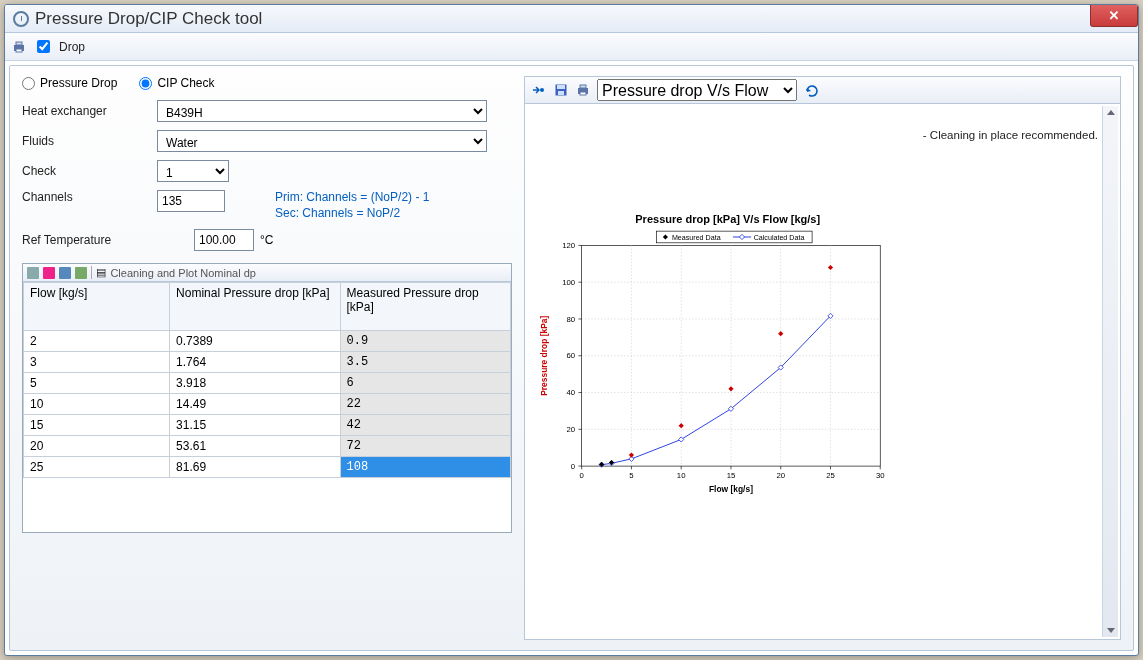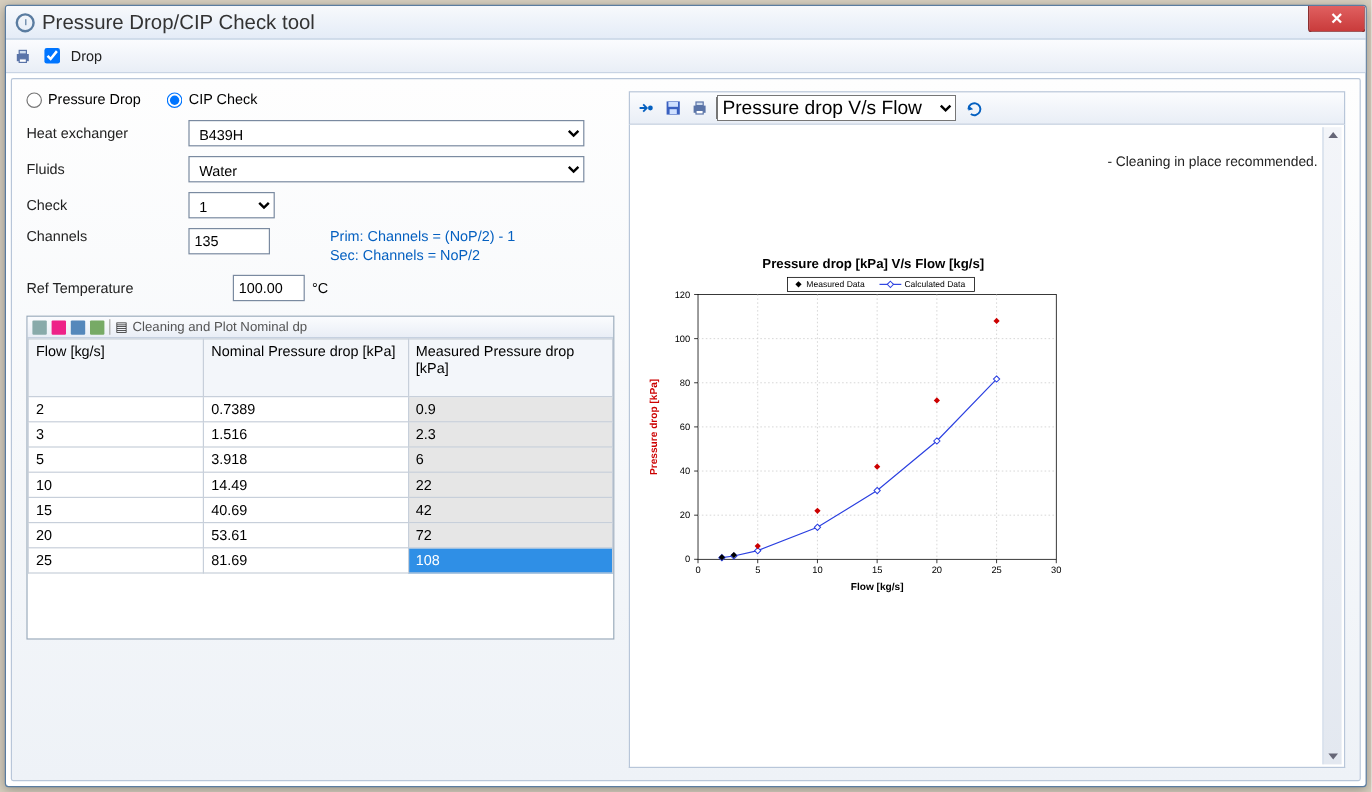"0.9" table.data td.meas { font-family: none -> Liberation Mono, monospace }
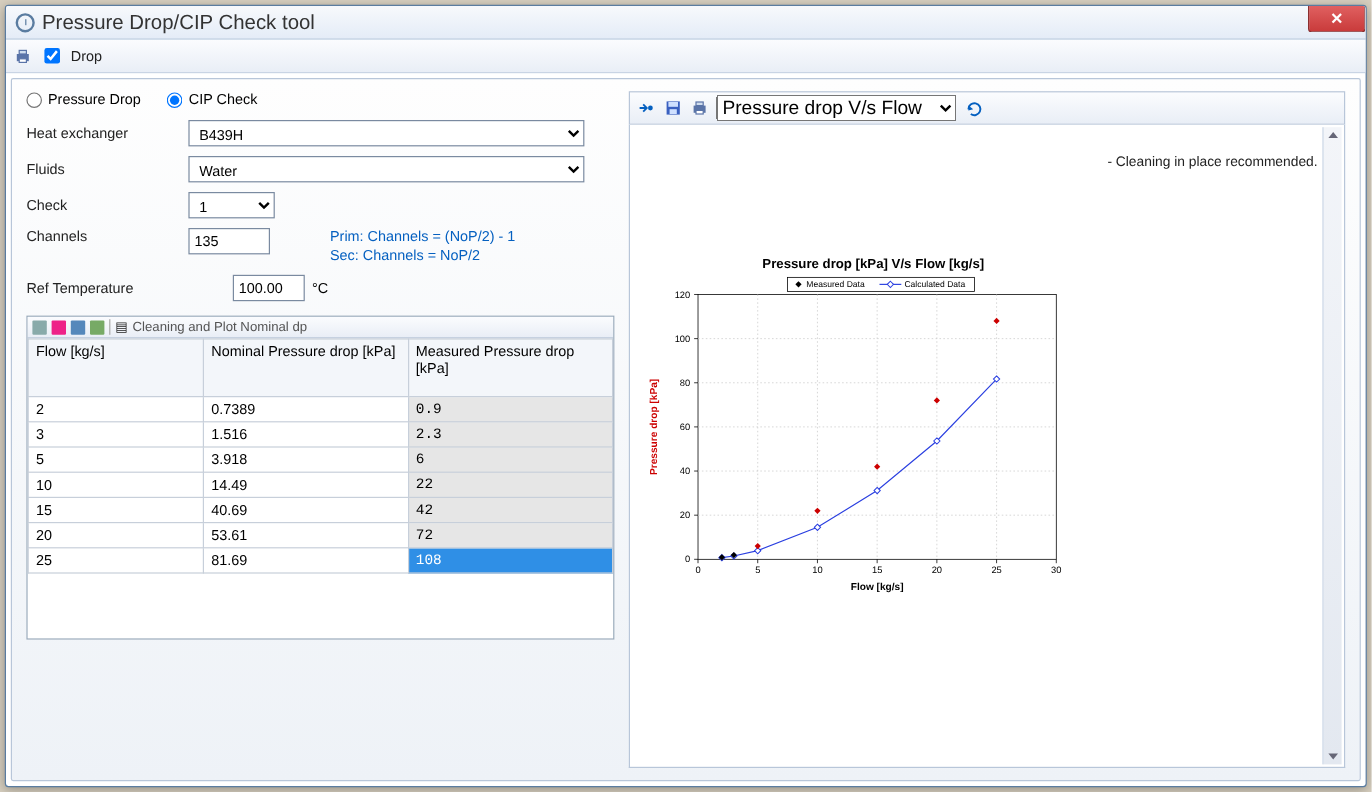"1.516" td { text: 1.516 -> 1.764 }
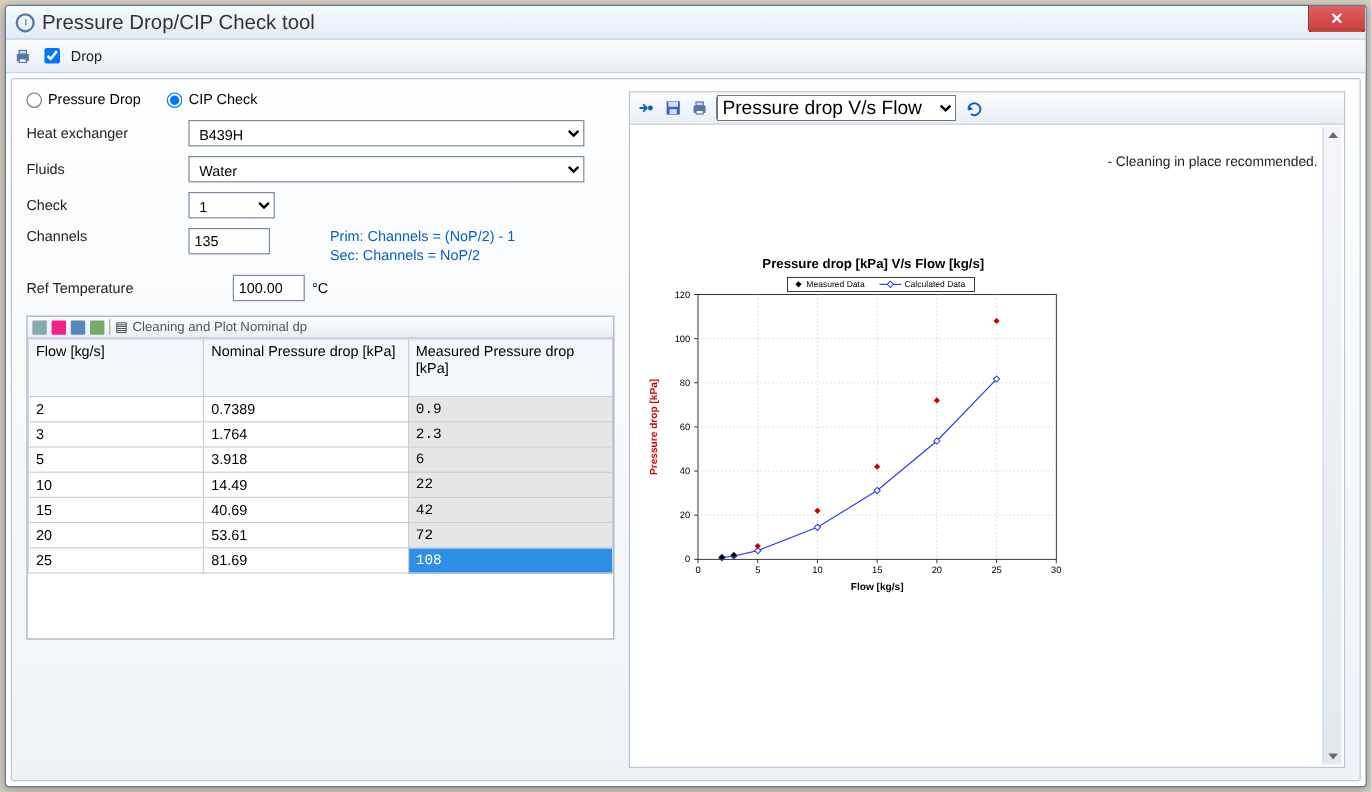"2.3" td.meas { text: 2.3 -> 3.5 }
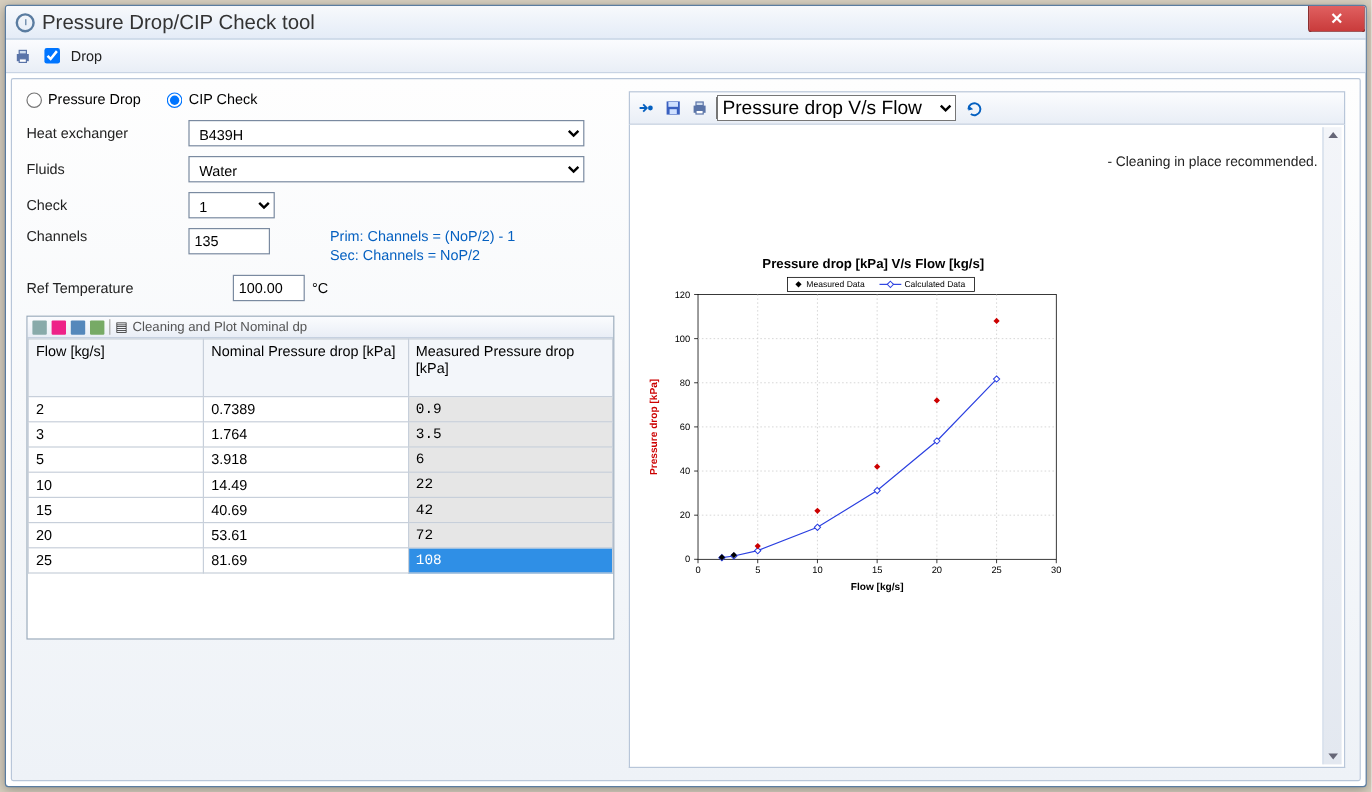"40.69" td { text: 40.69 -> 31.15 }
